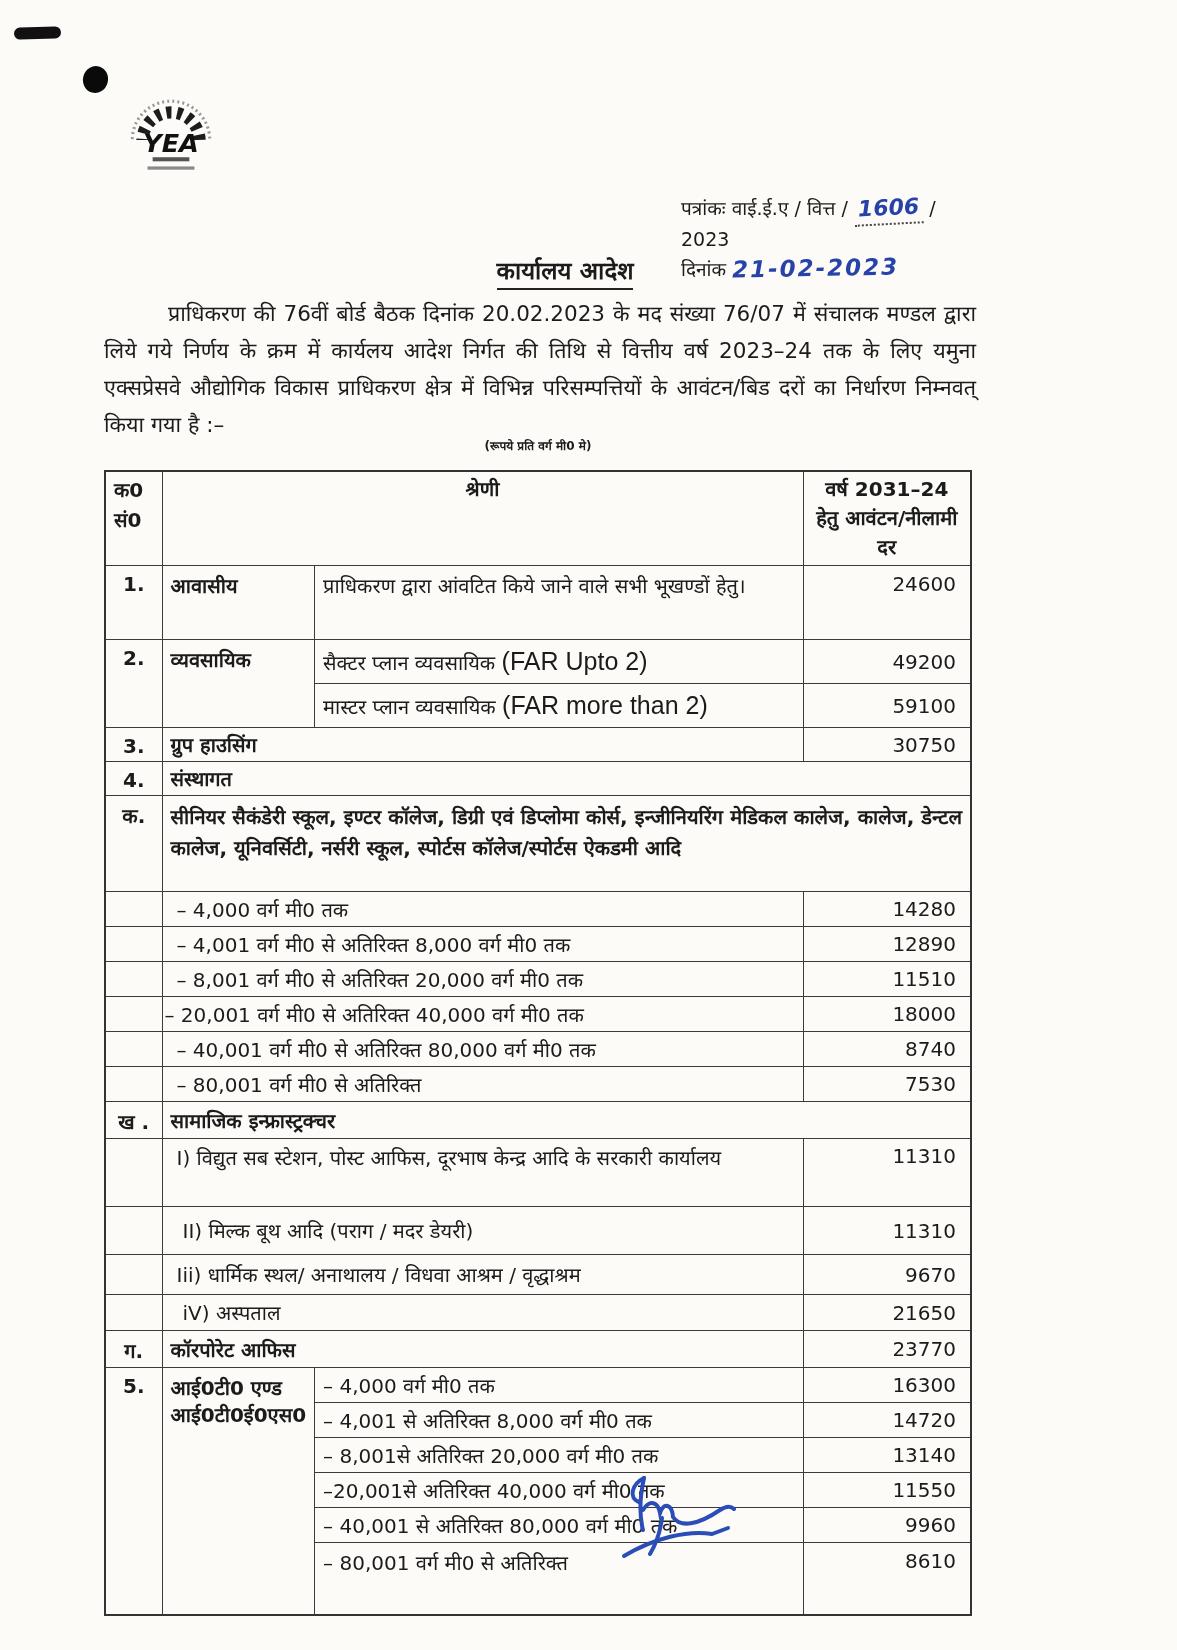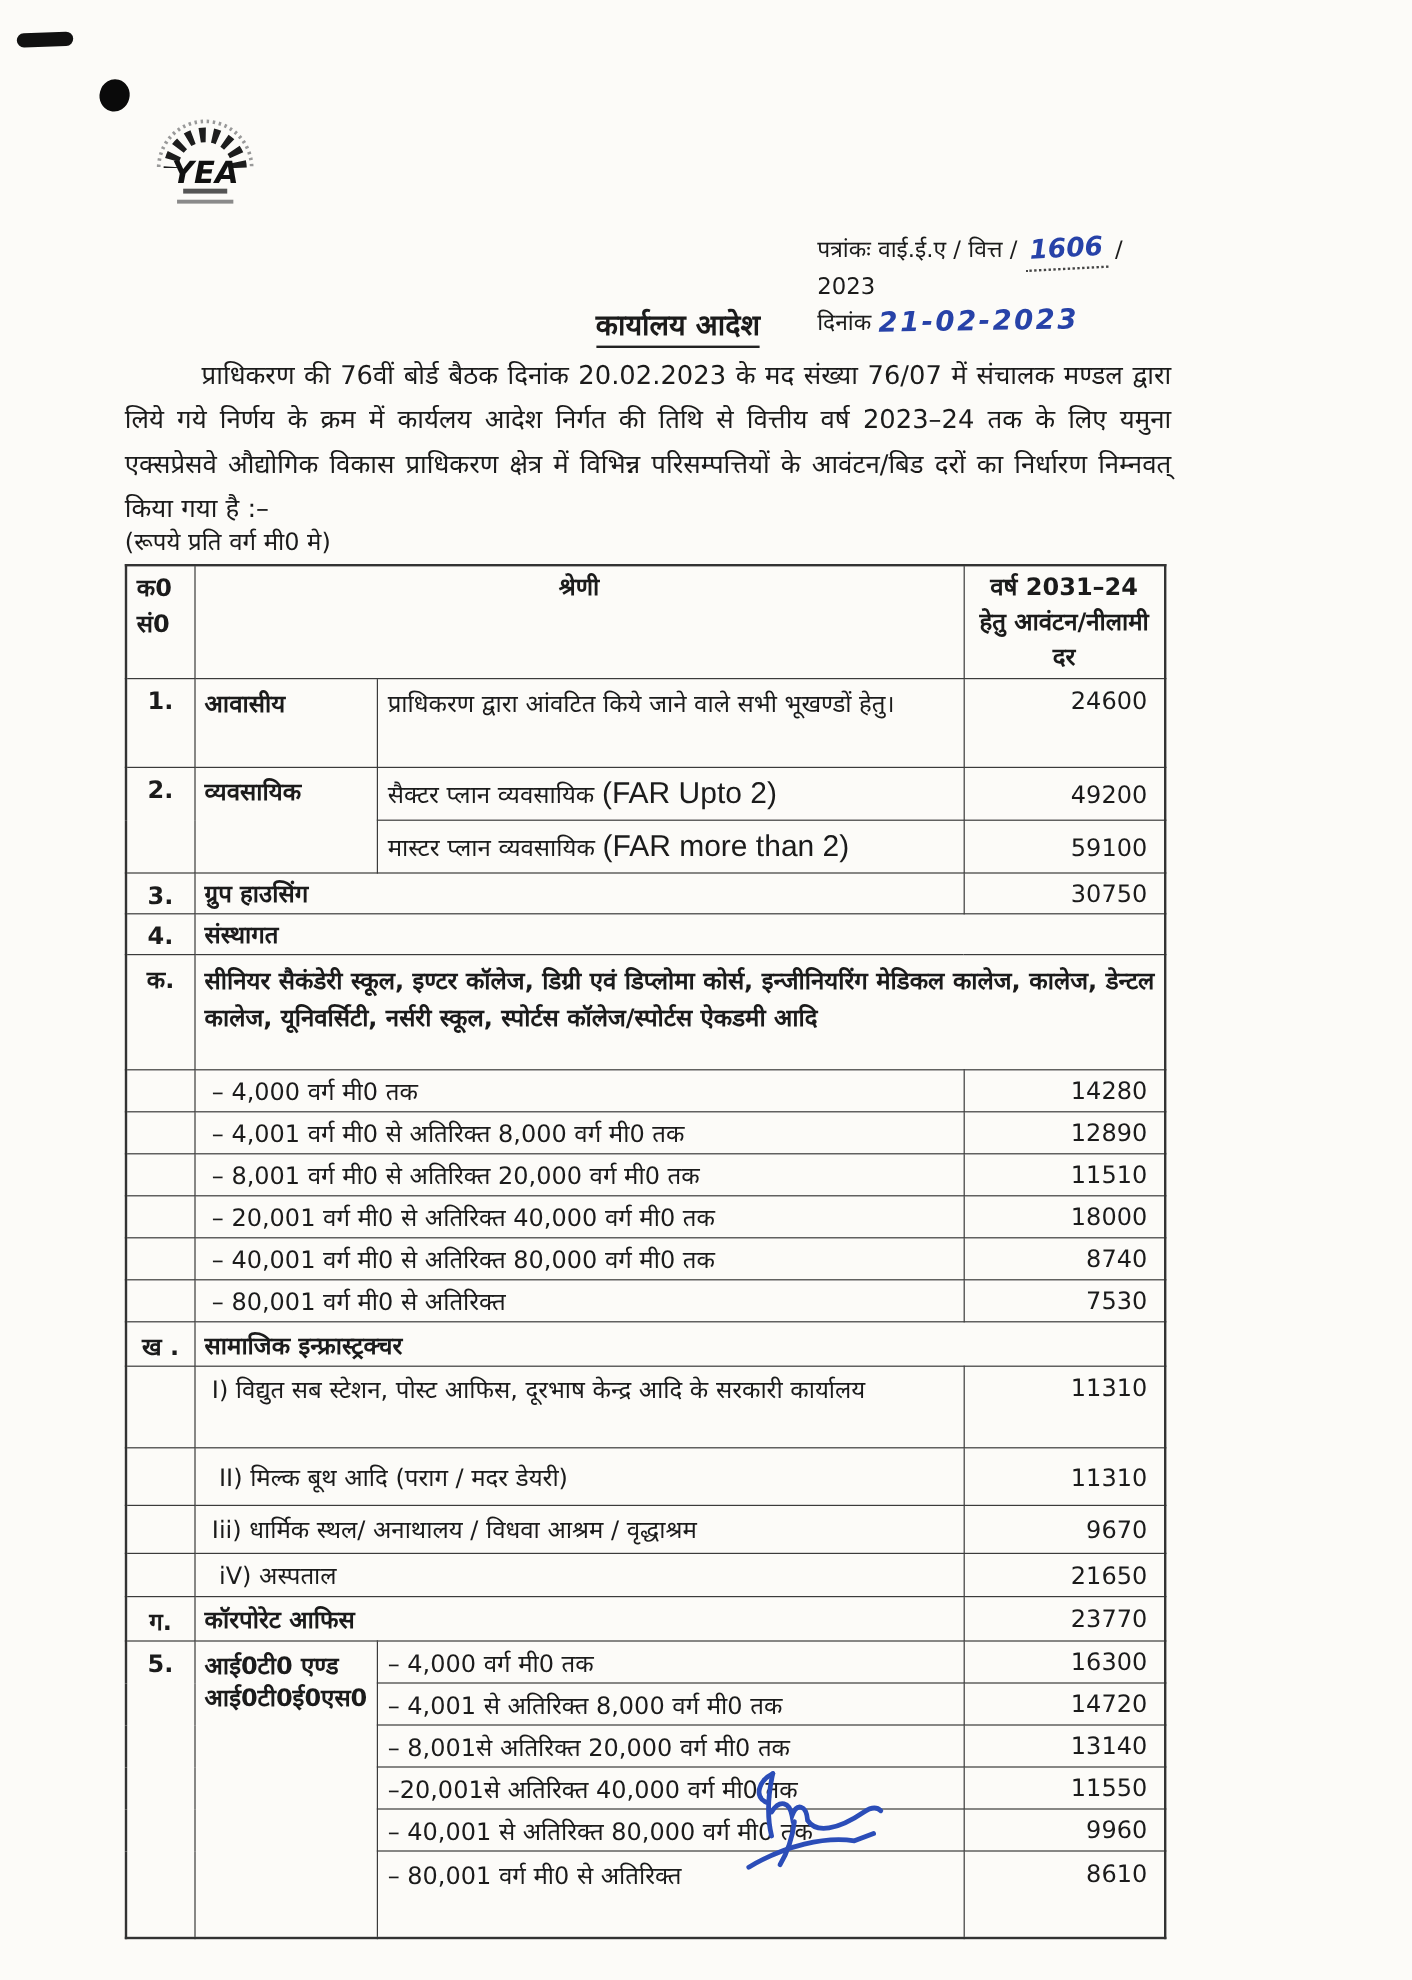"(रूपये प्रति वर्ग मी0 मे)" .unit-note { font-size: 20px -> 12px; font-weight: 400 -> 700; text-align: left -> center }
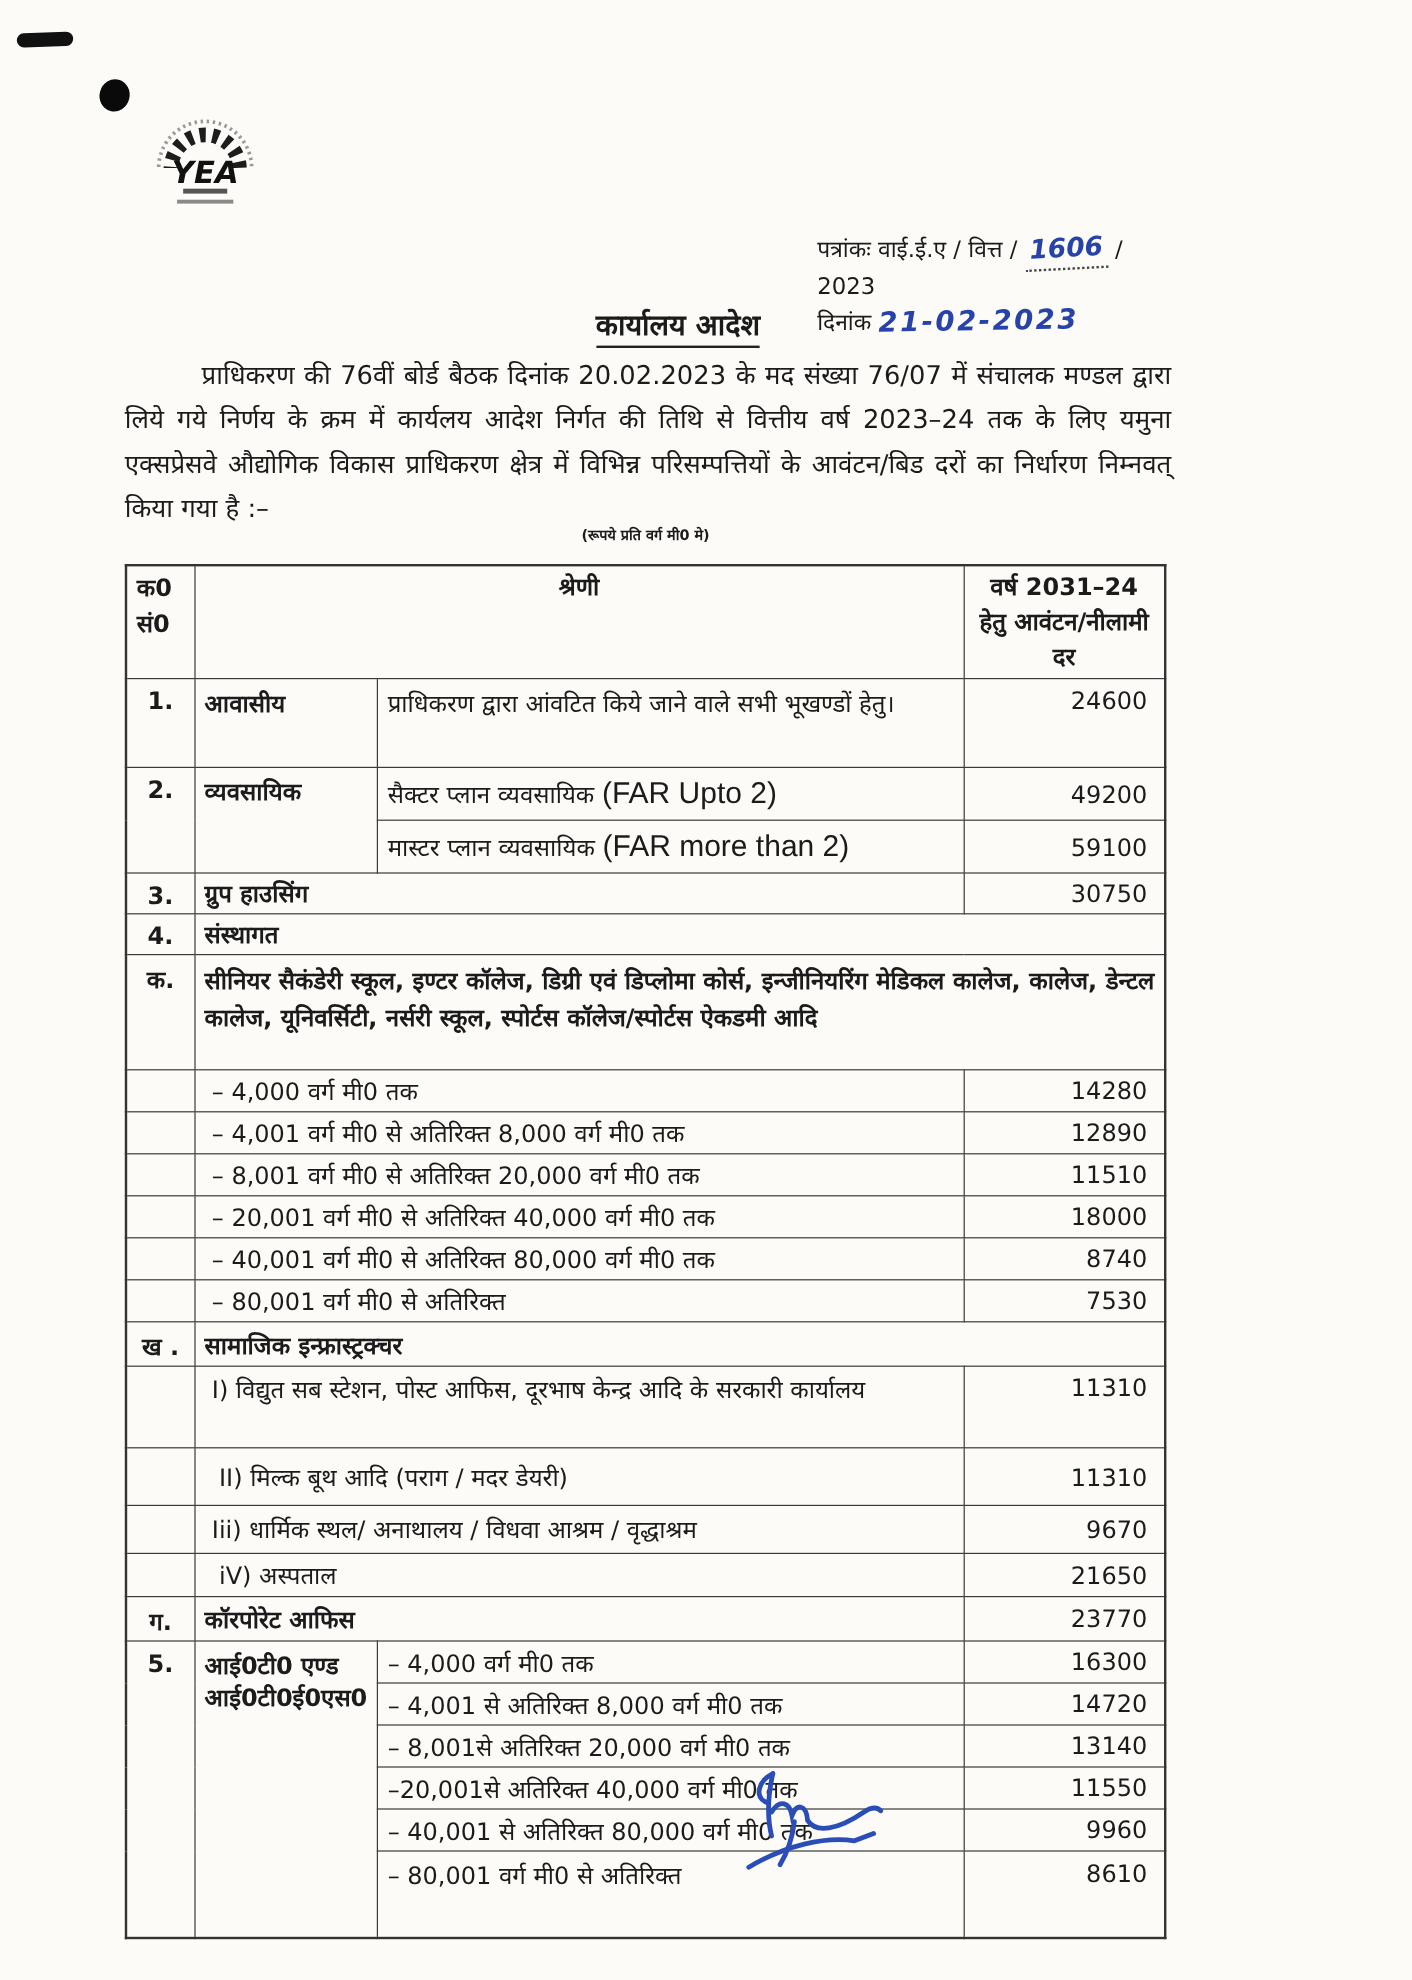"– 20,001 वर्ग मी0 से" td.desc { padding-left: 14px -> 2px }
